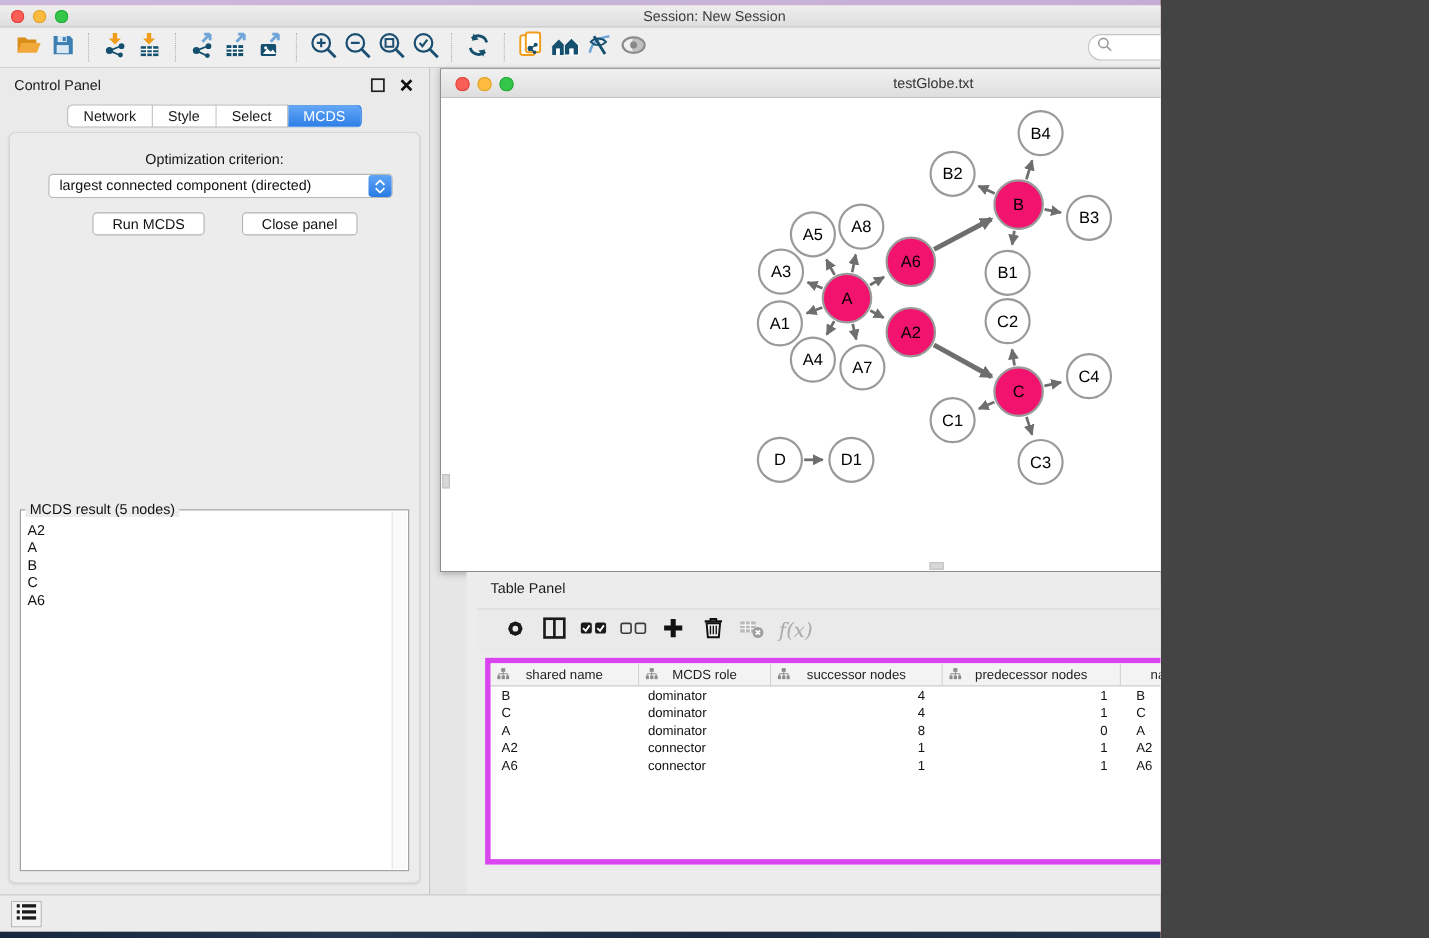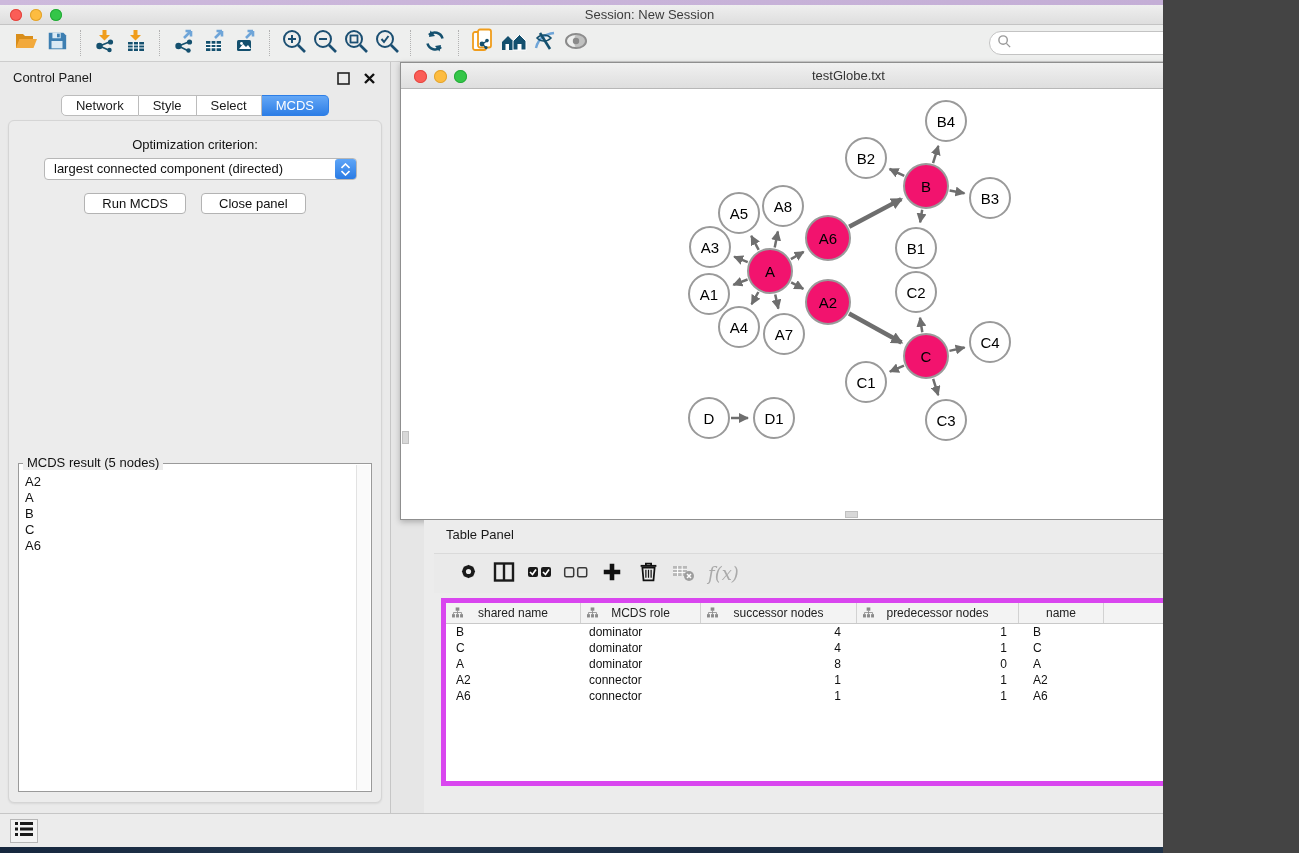"Session: New Session" .screen { width: 1163px -> 1055px }
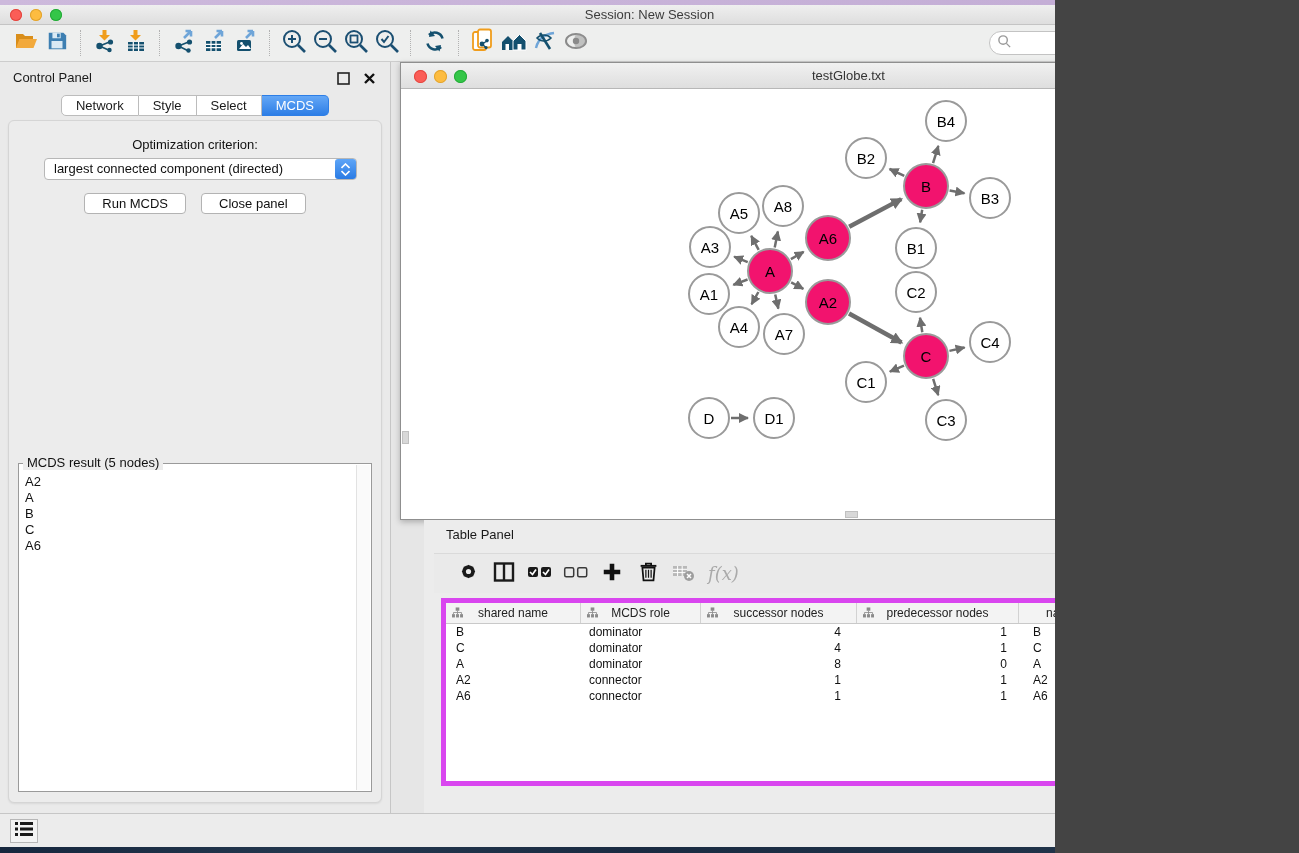"Run MCDS" .push-btn { margin-left: none -> 19px }
